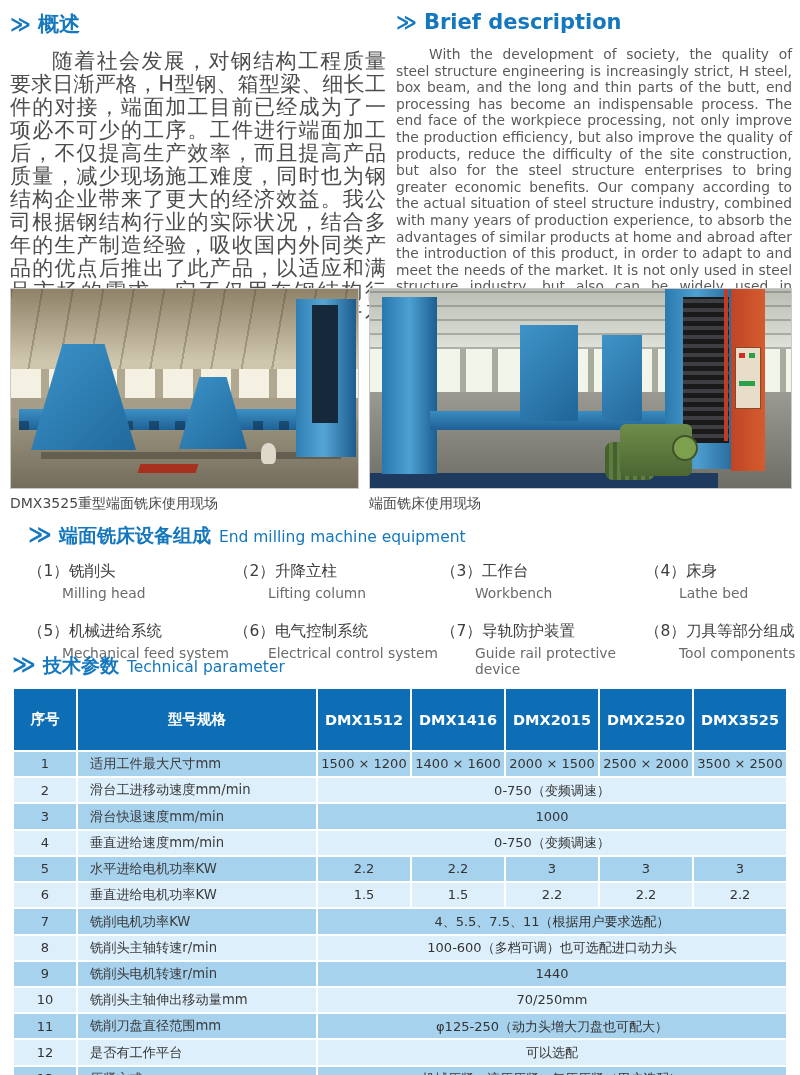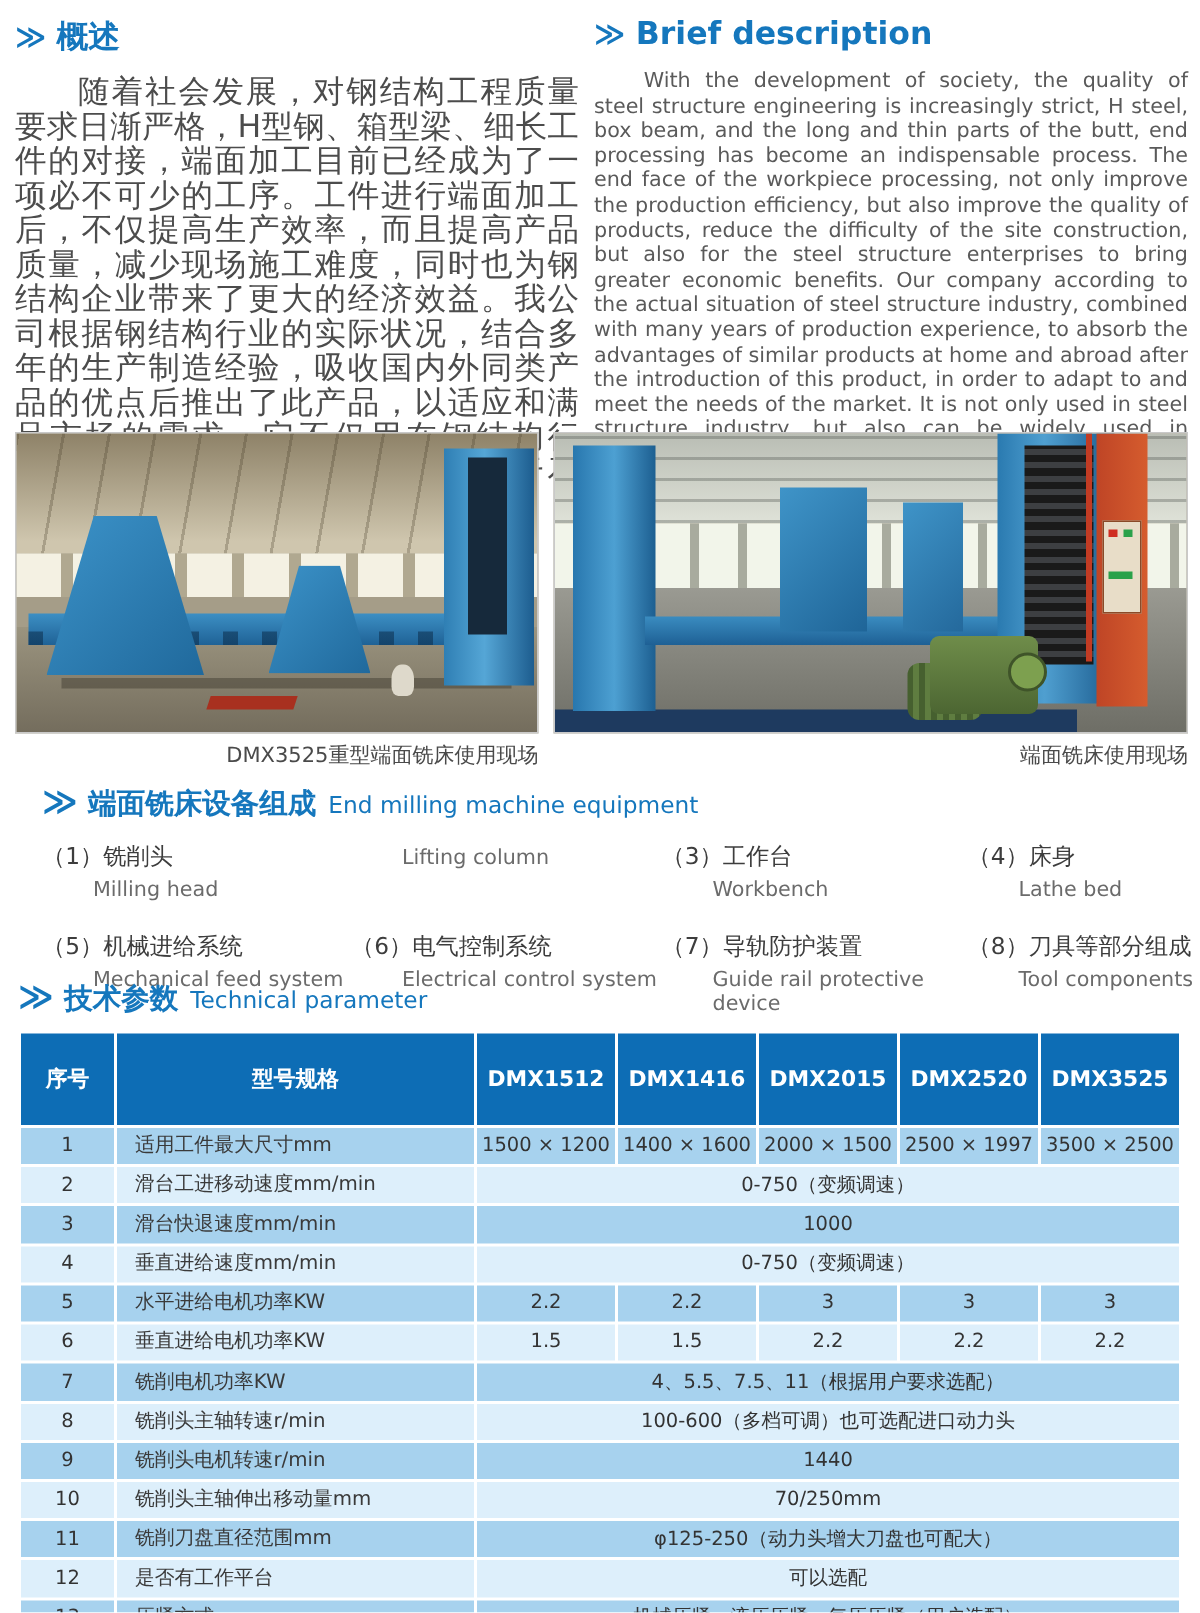"DMX3525重型端面铣床使用现场" .sec-photos { text-align: right -> none }
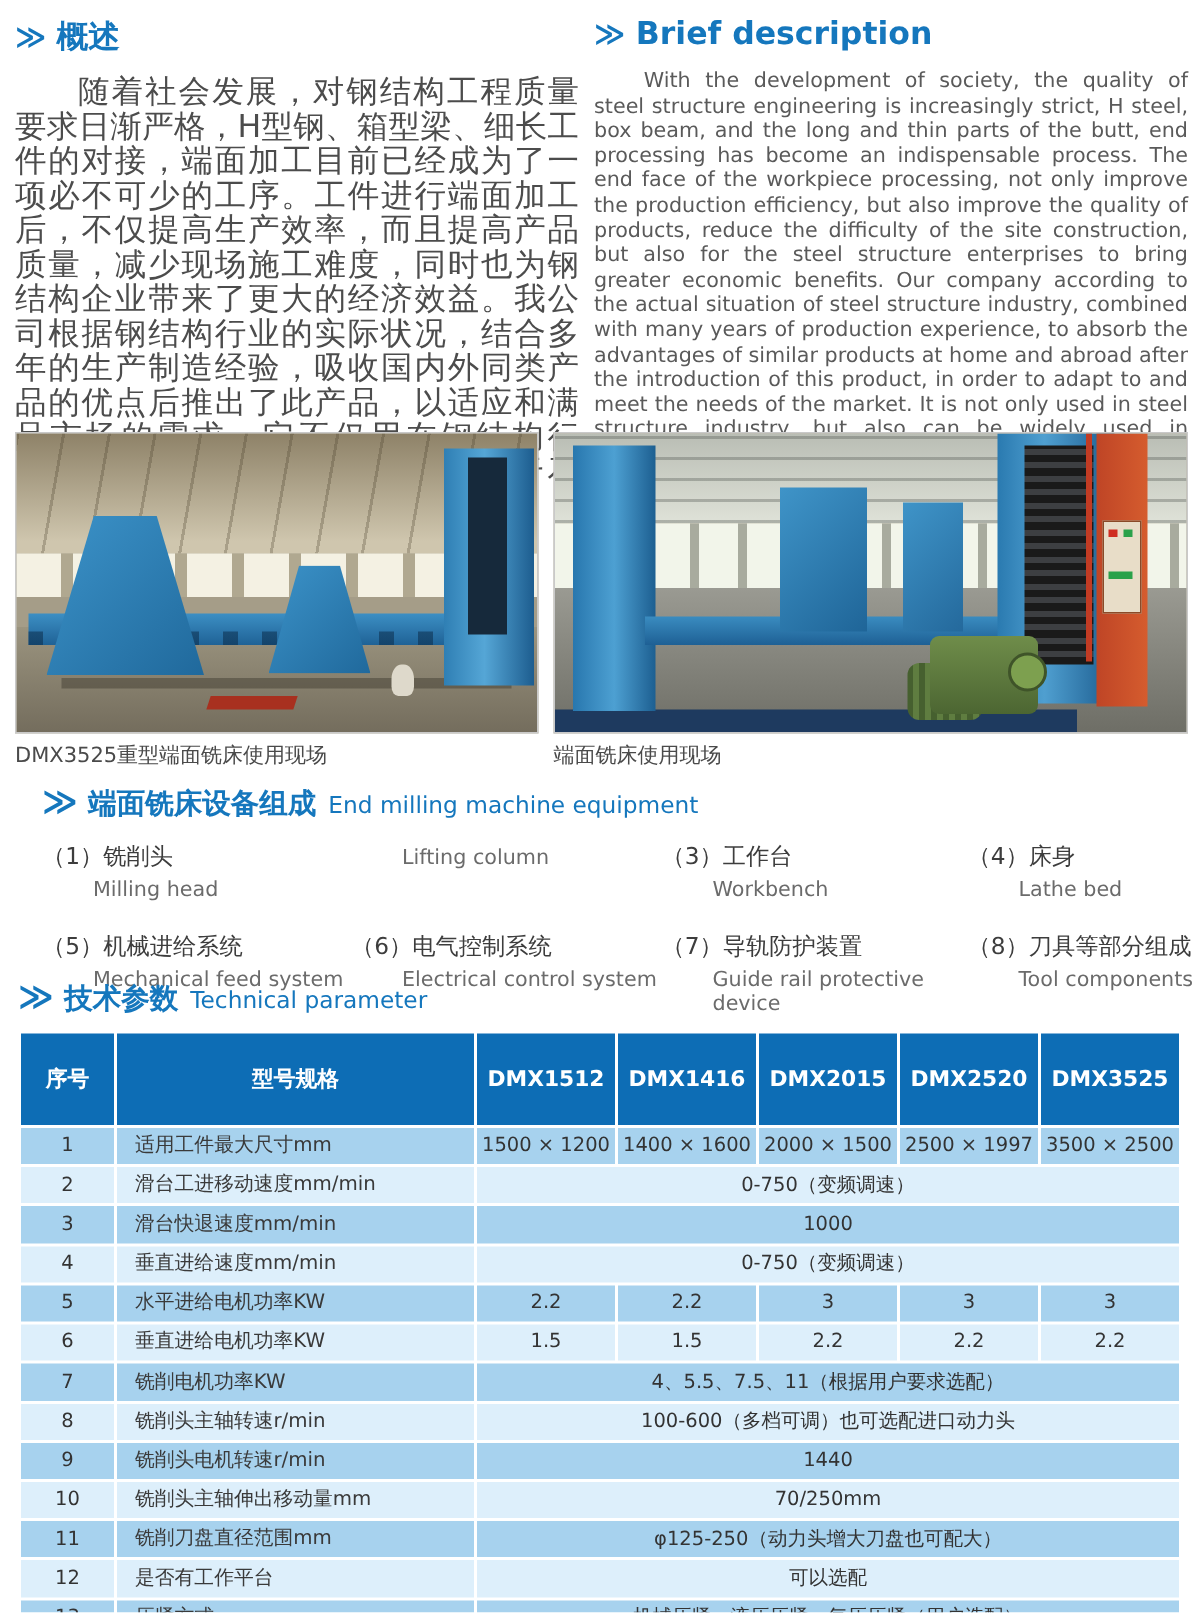"（2）升降立柱" div.zh { html: none -> <div><span>（2）</span><span>升降立柱</span></div> }
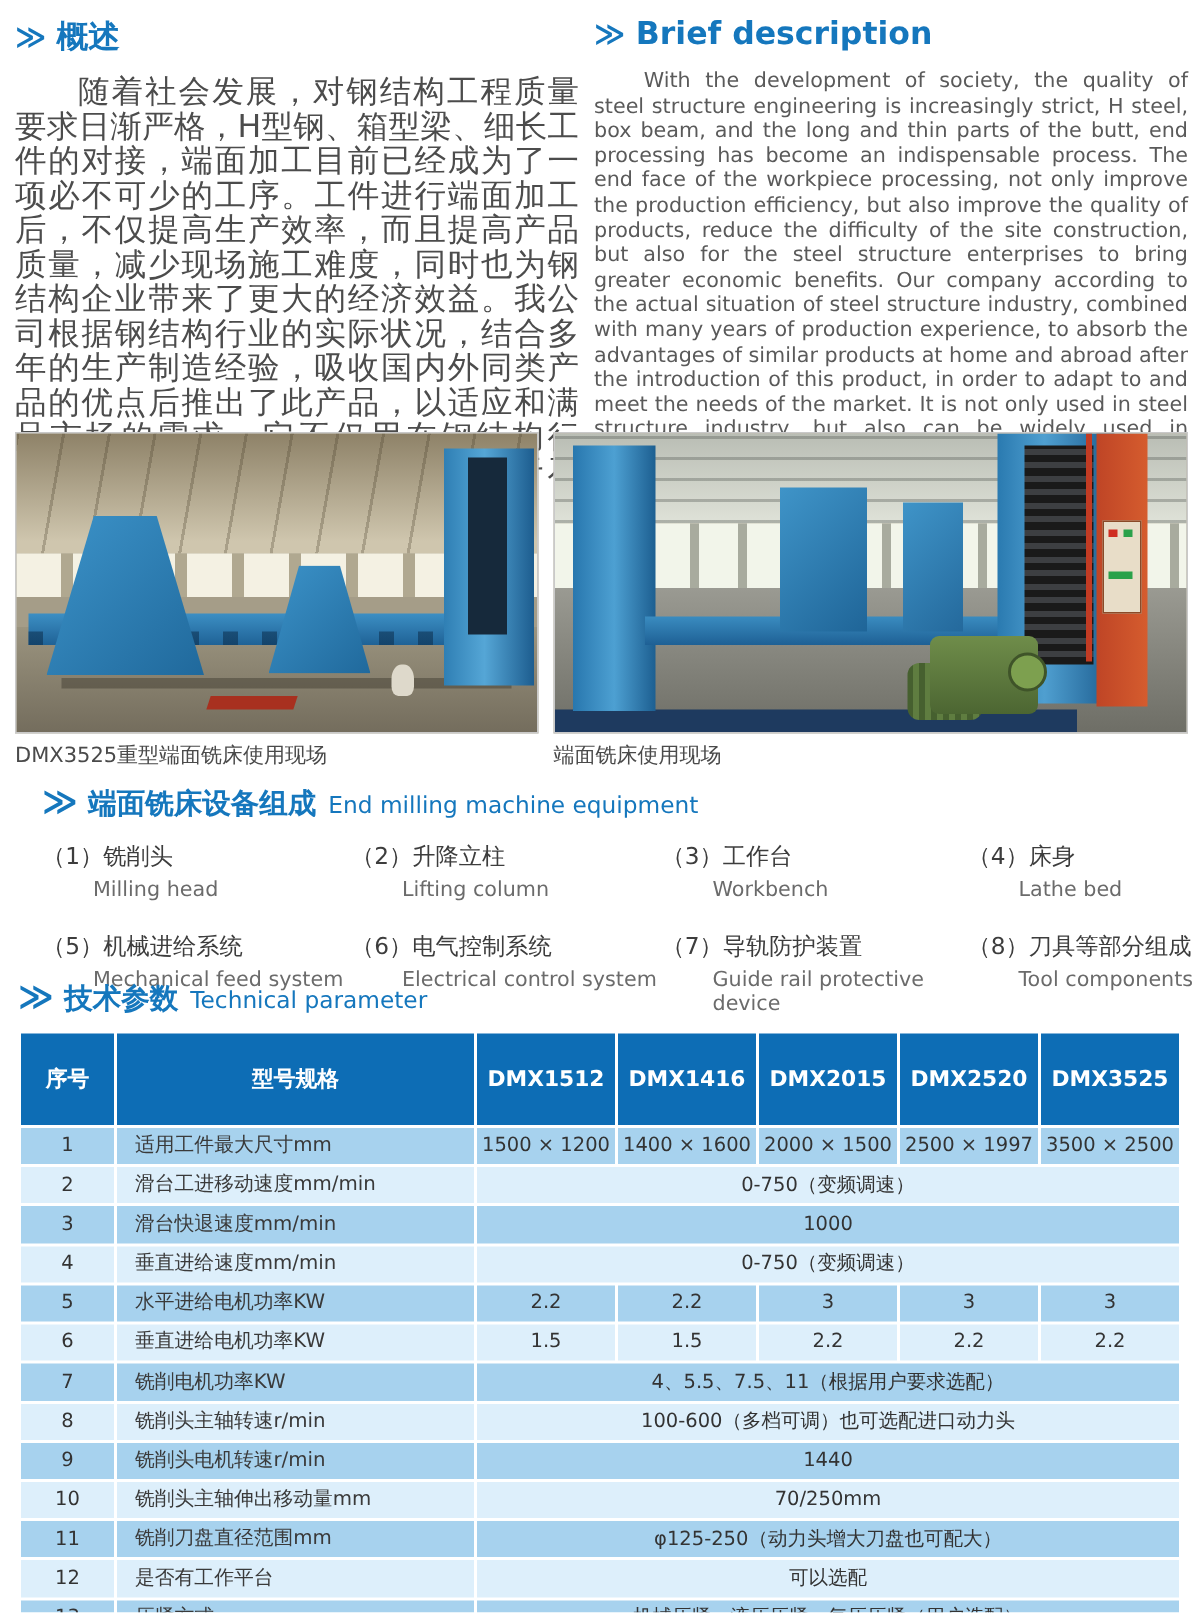"2500 × 1997" td { text: 1997 -> 2000 }
